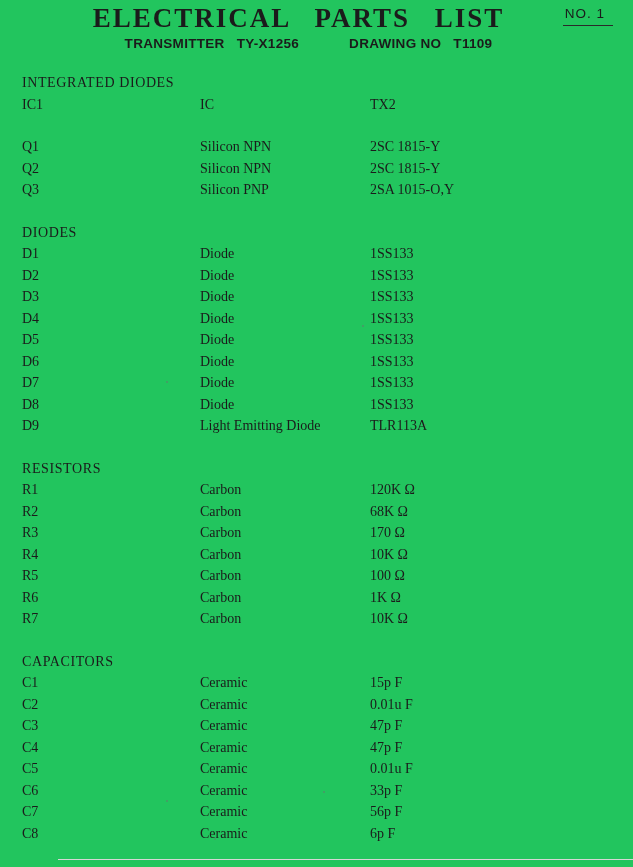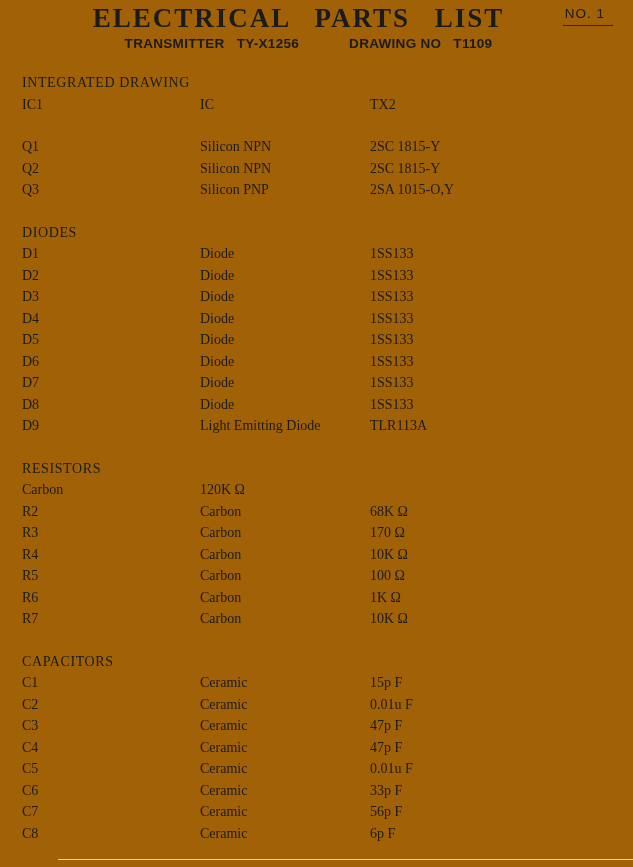"ELECTRICAL PARTS LIST" .page { background: #a16207 -> #22c55e }
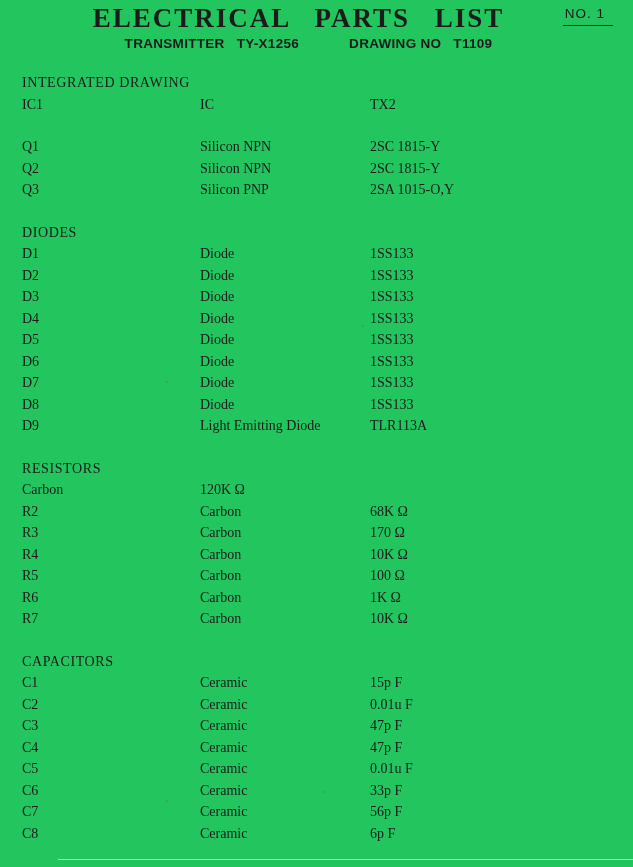"INTEGRATED DRAWING" div.section-heading { text: DRAWING -> DIODES }
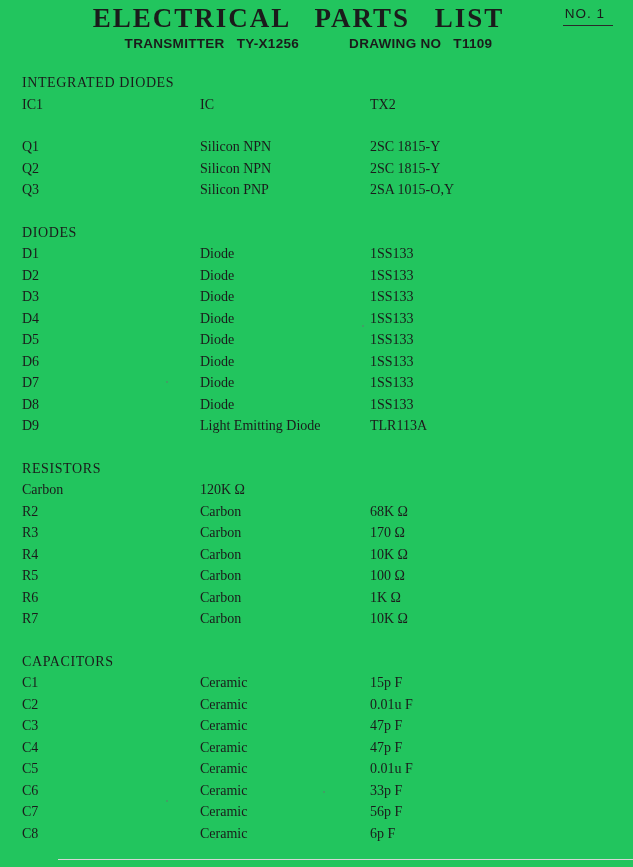"R1" div.cell { html: none -> <div>R1</div> }
